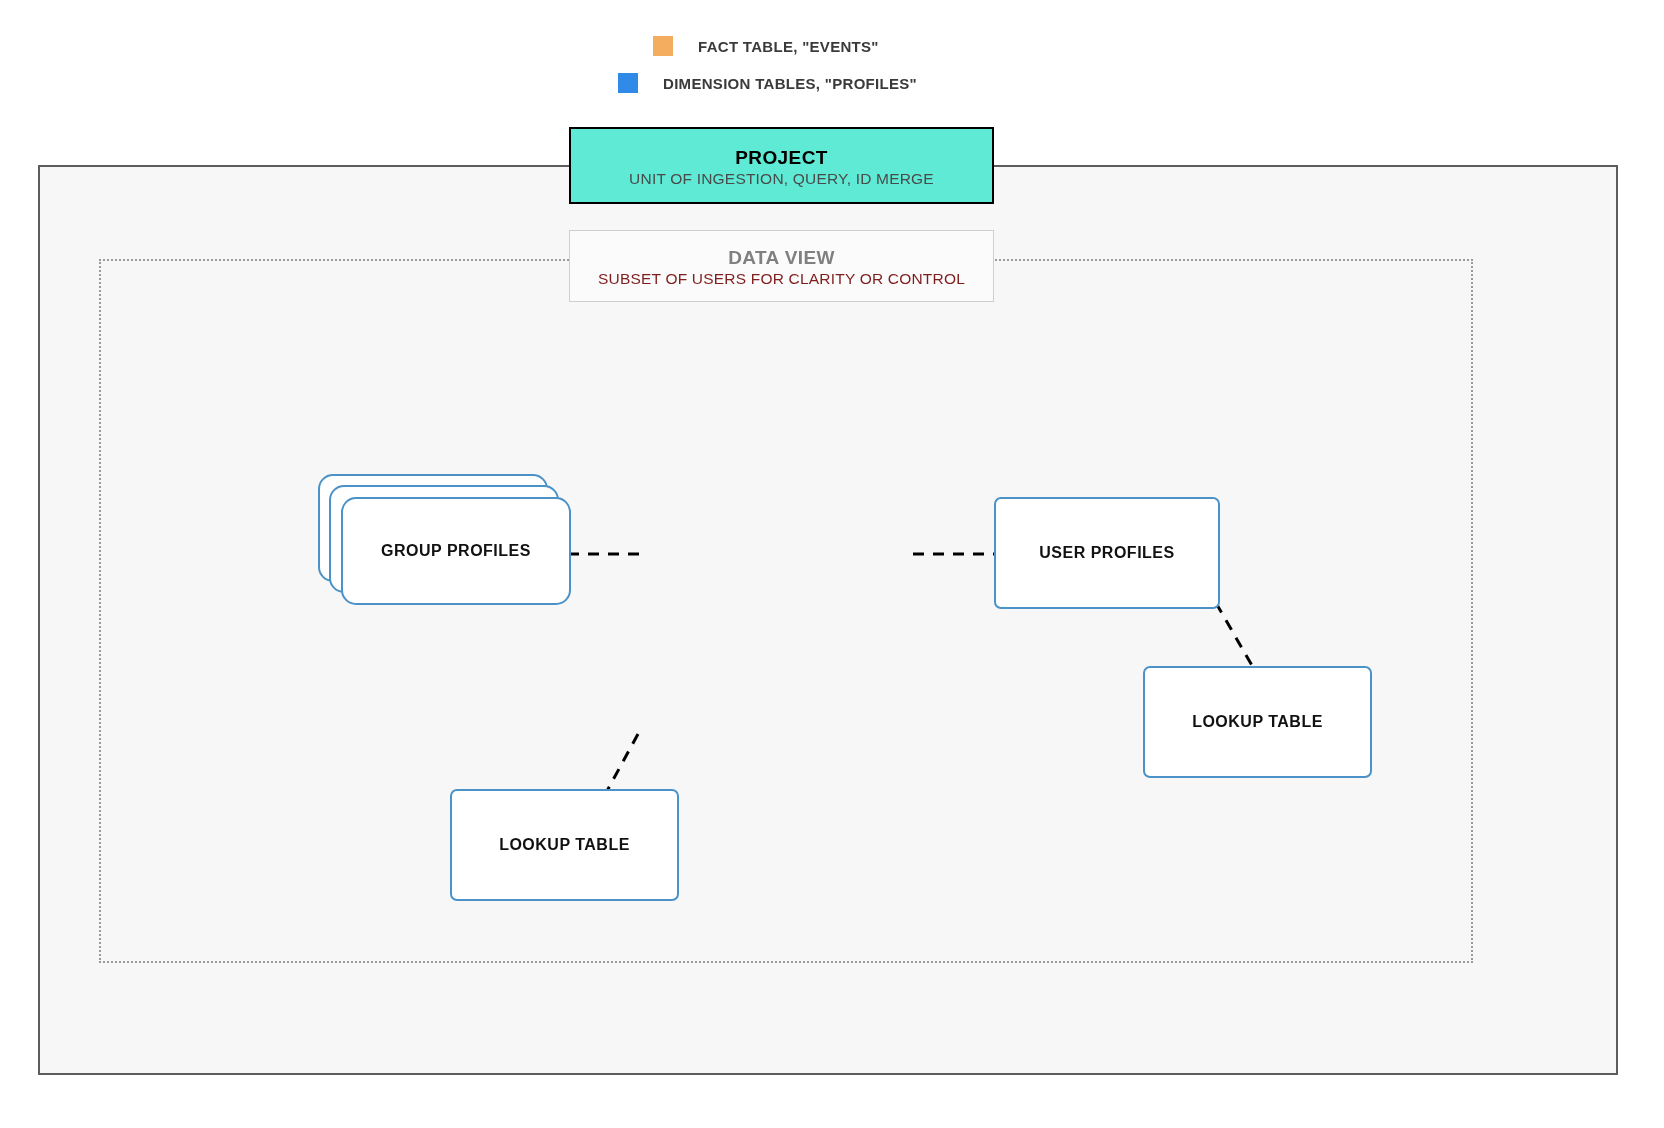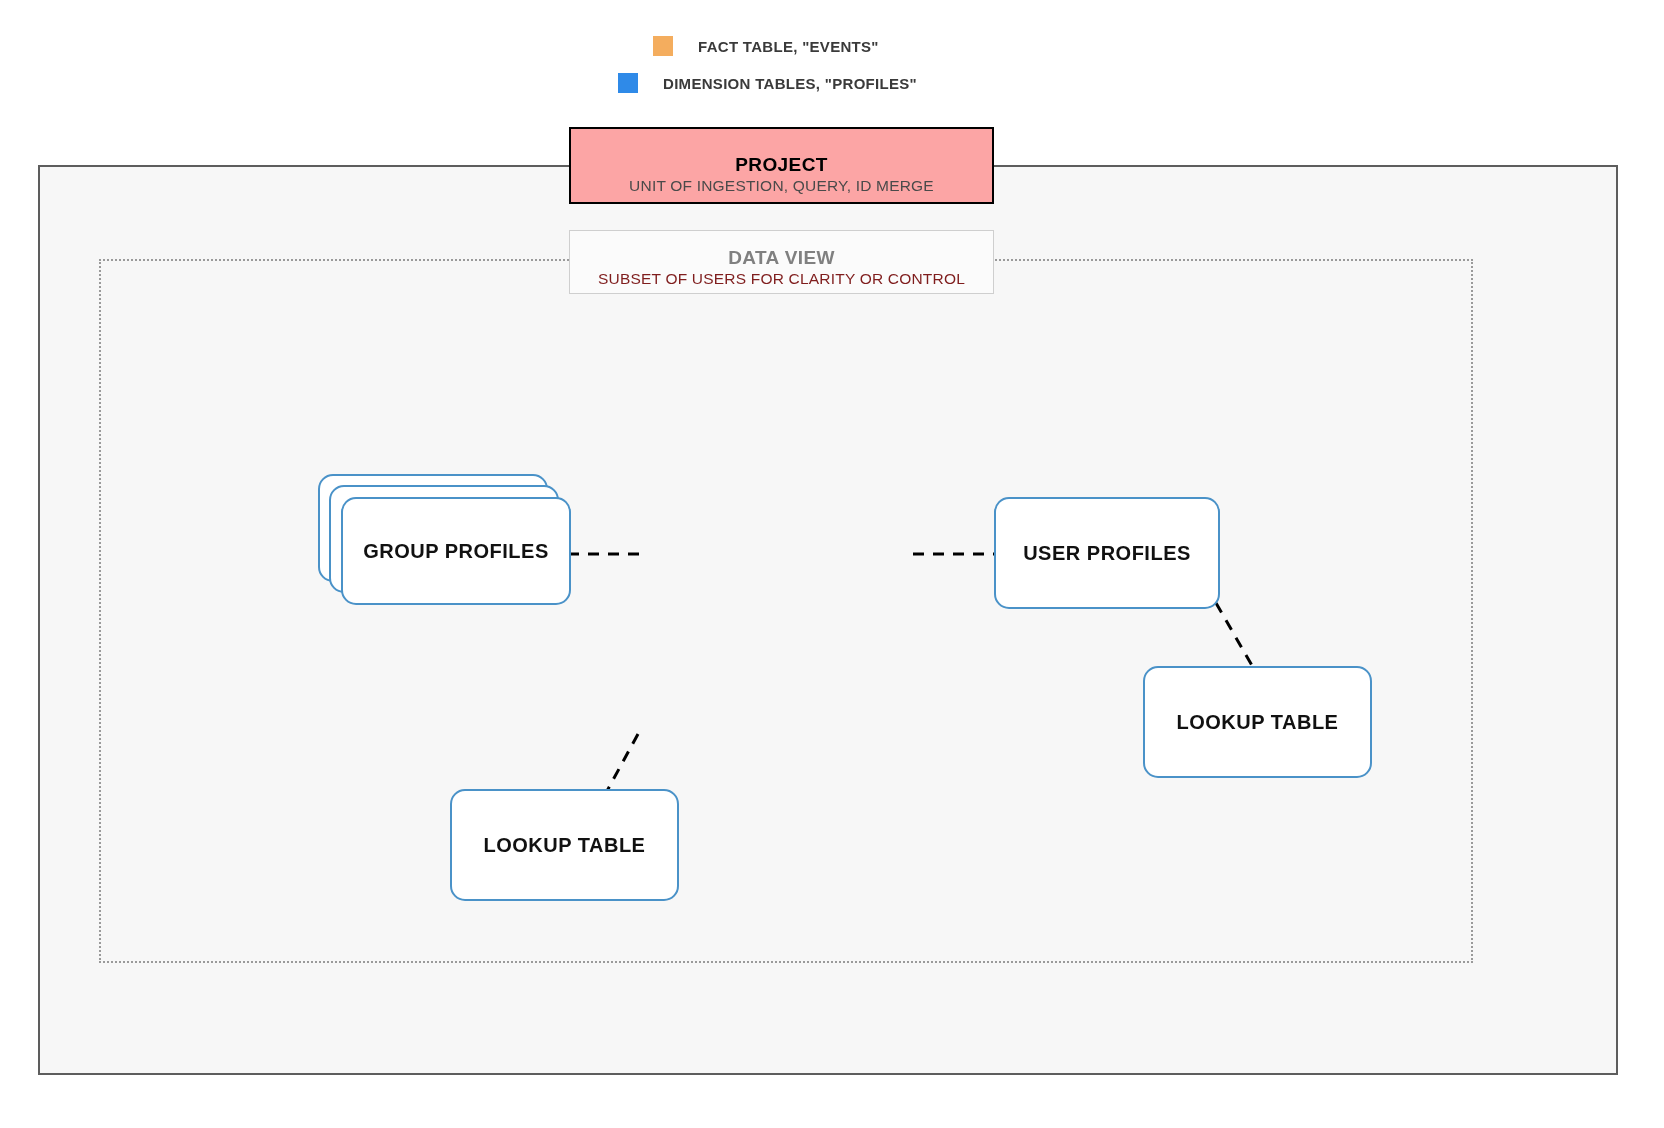"PROJECT" .header-card { background: #fca5a5 -> #5eead4; padding-top: 25px -> 18px }
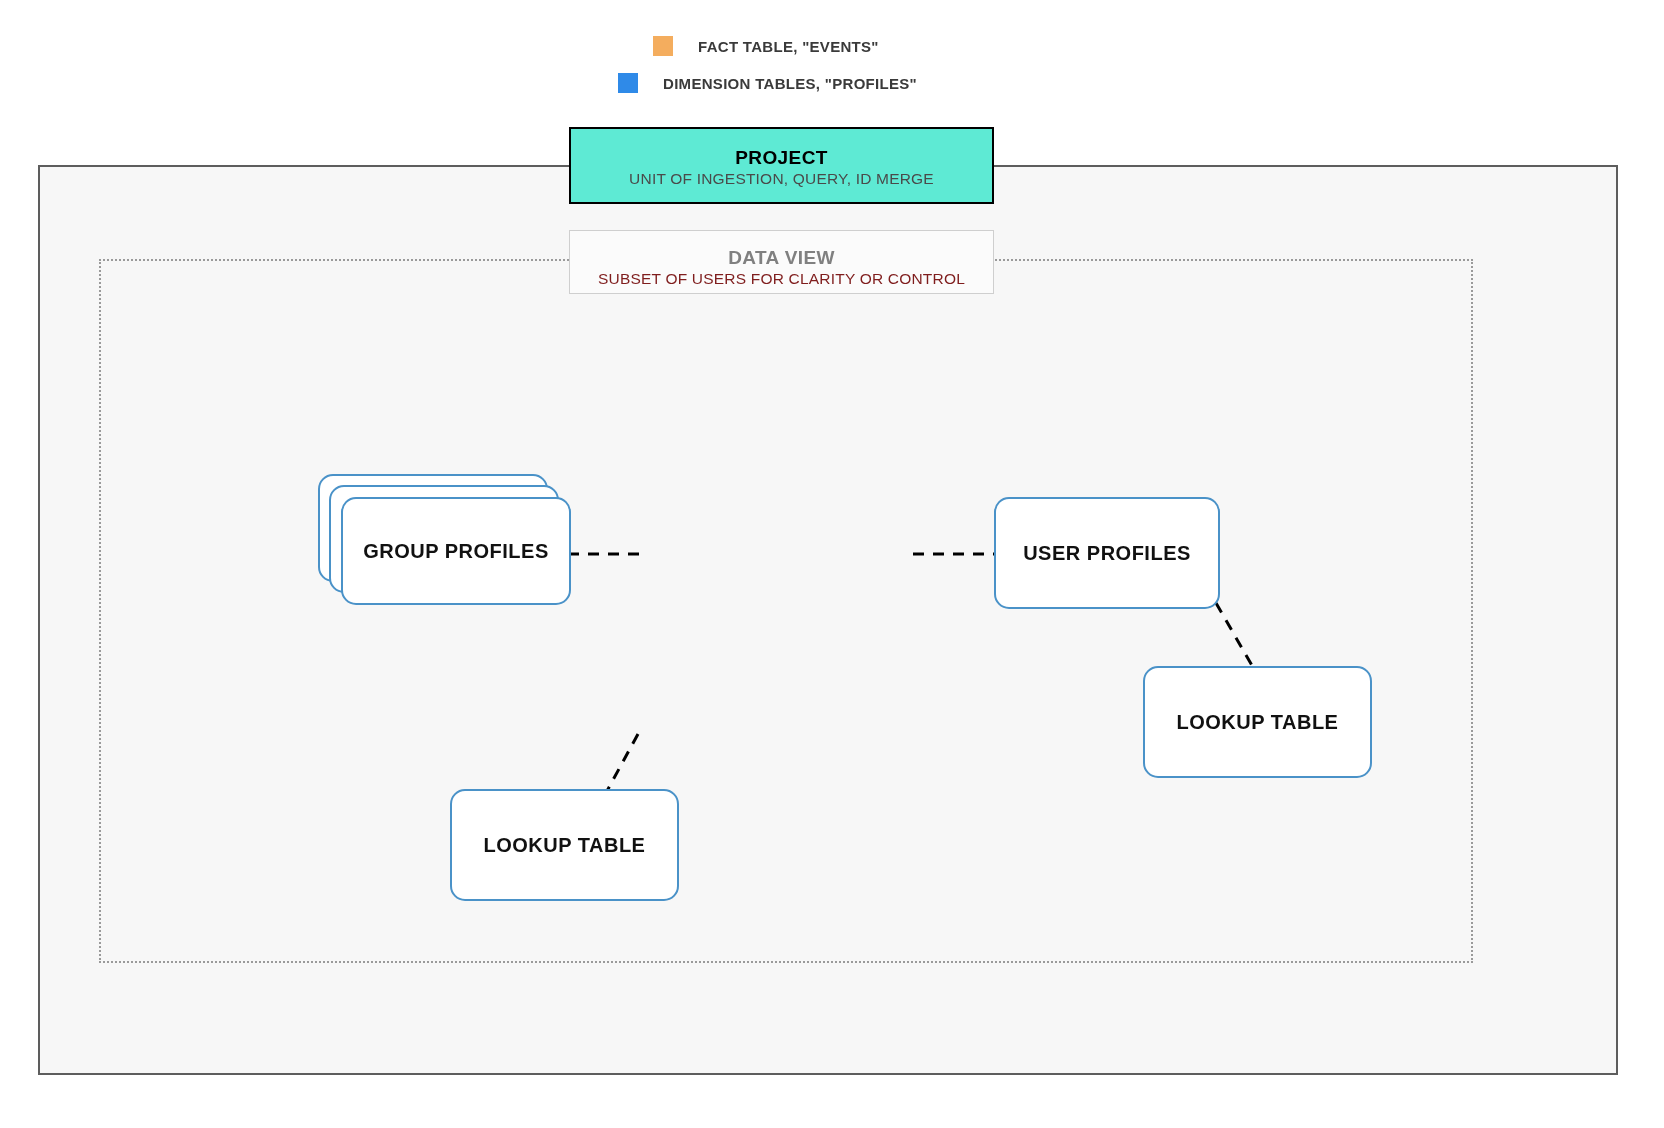"DATA VIEW" .dataview-card { height: 64px -> 72px }
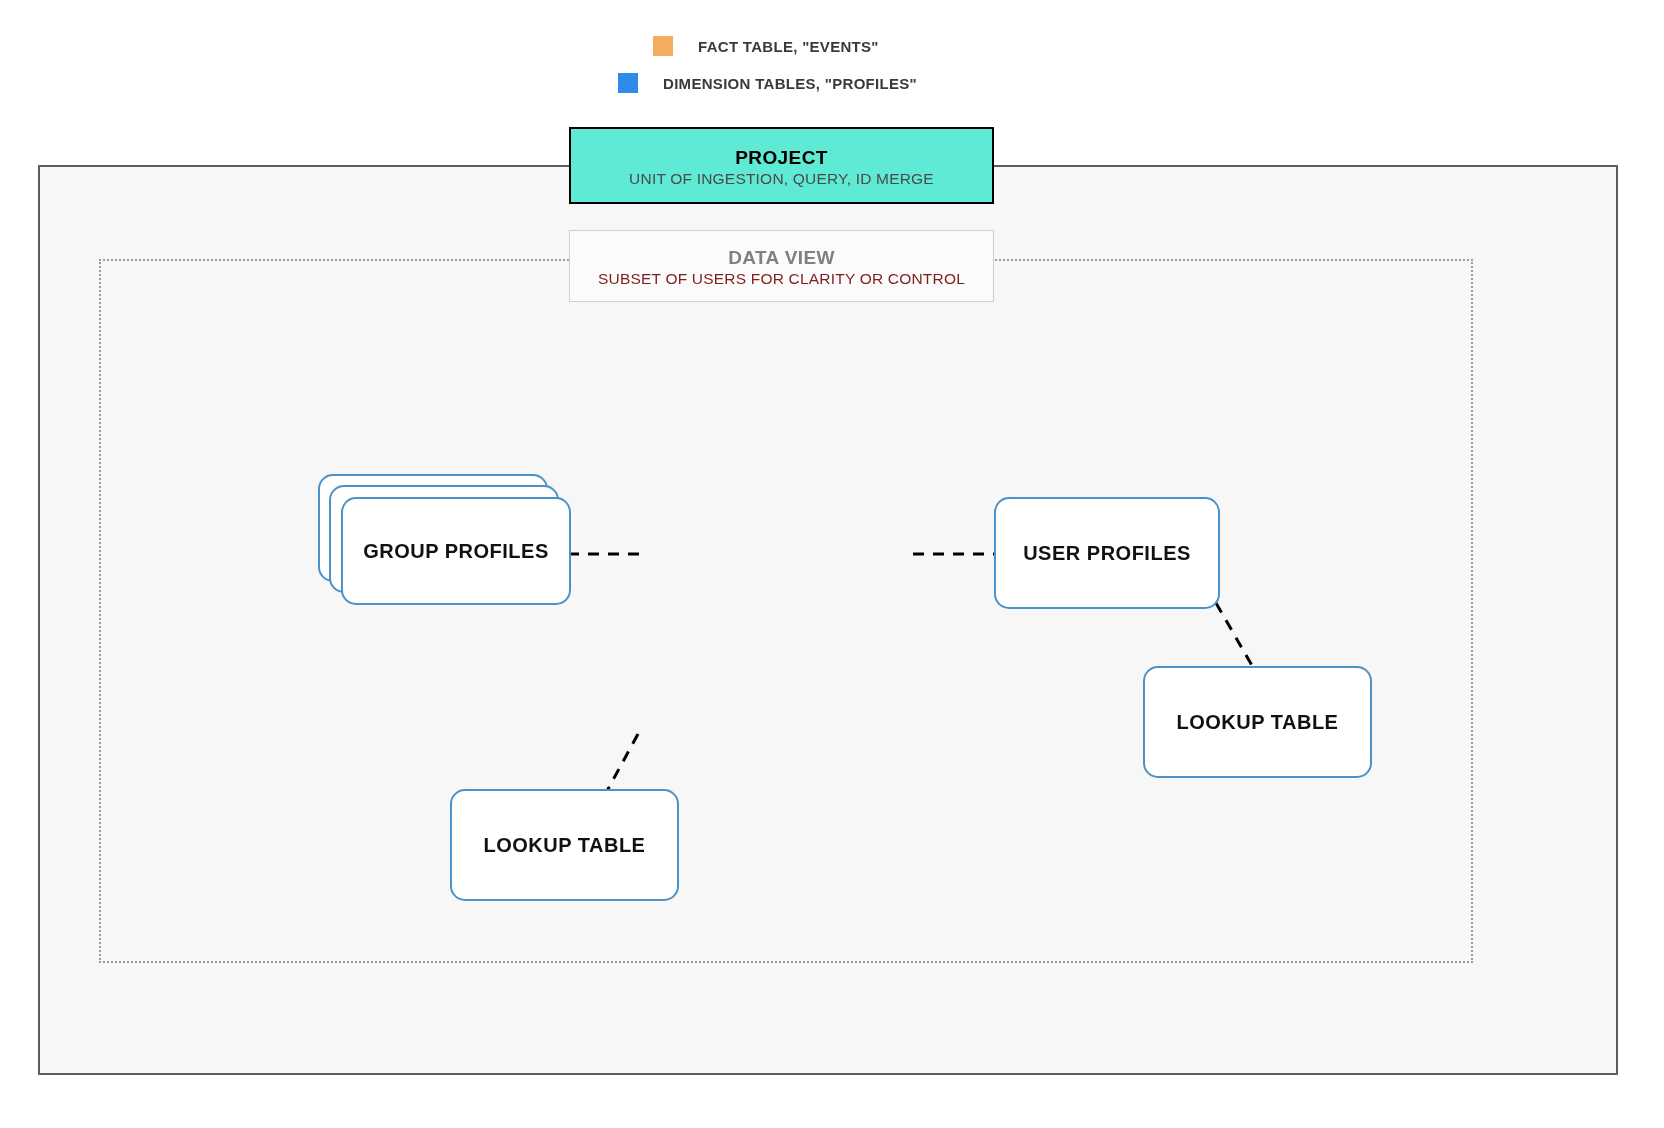"GROUP PROFILES" .node-label { font-size: 20px -> 16px }
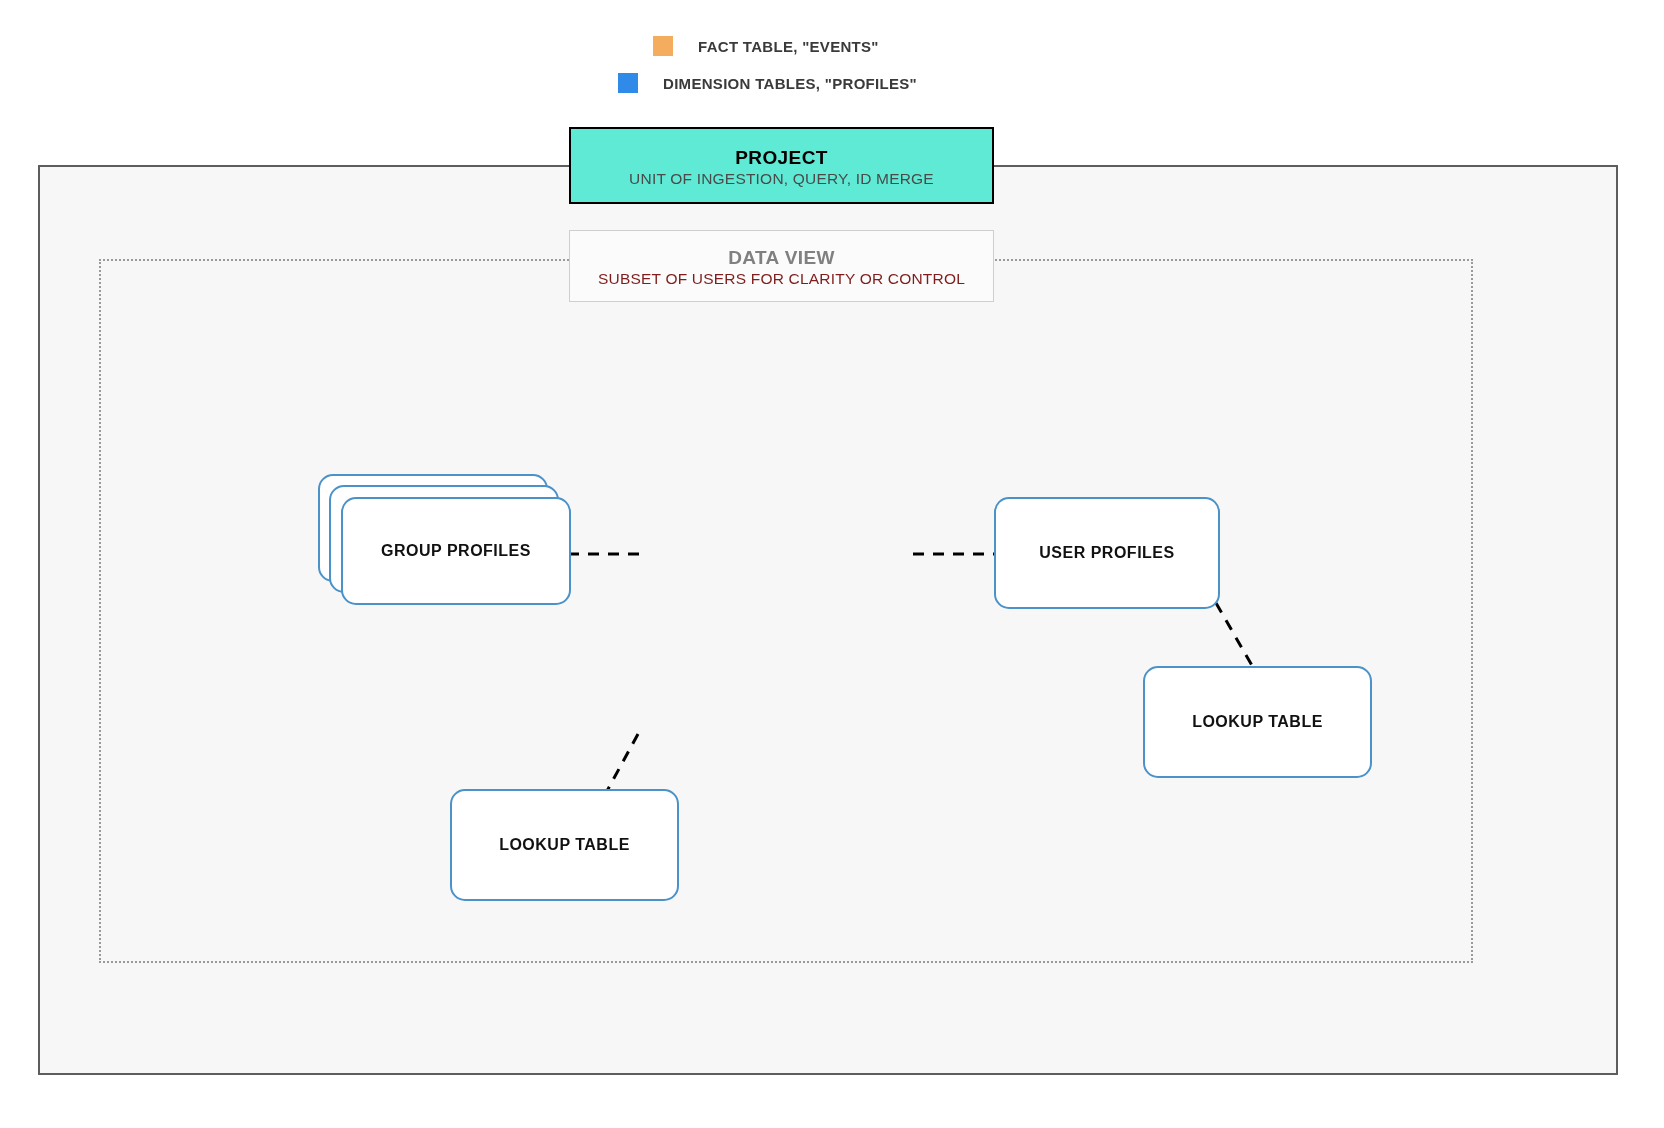"USER PROFILES" .dim-card { border-radius: 15px -> 7px }
